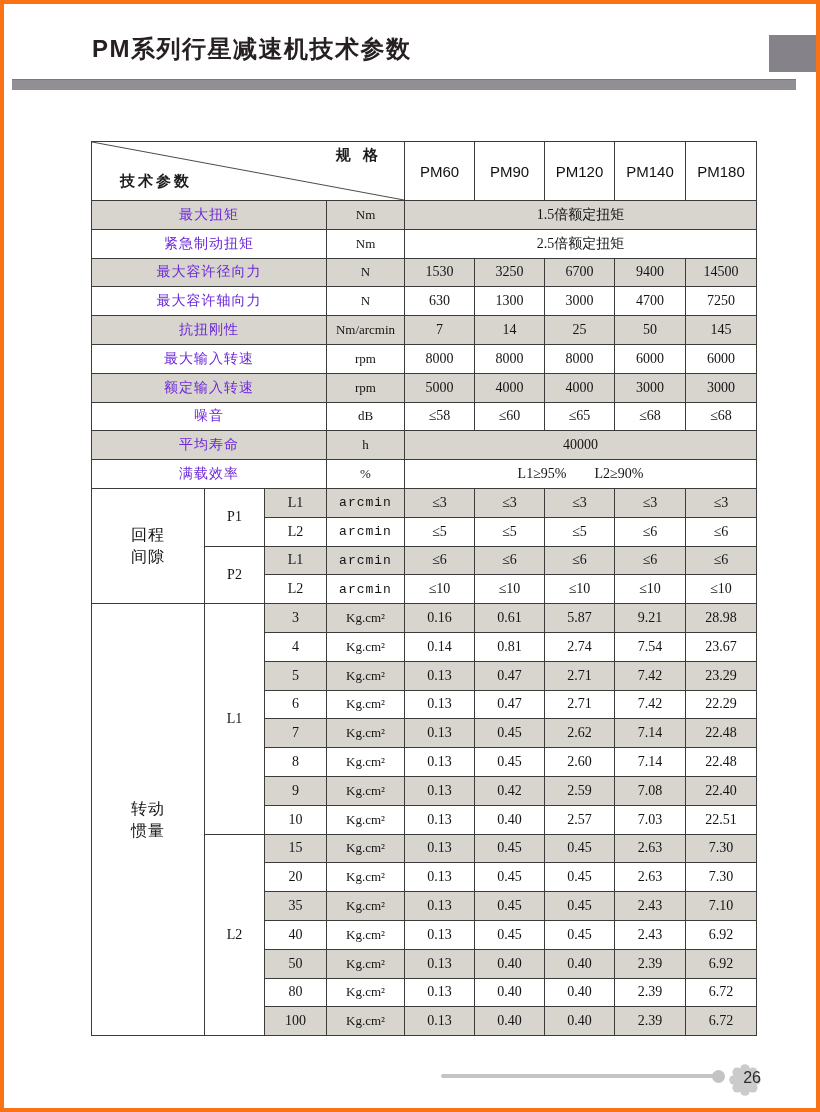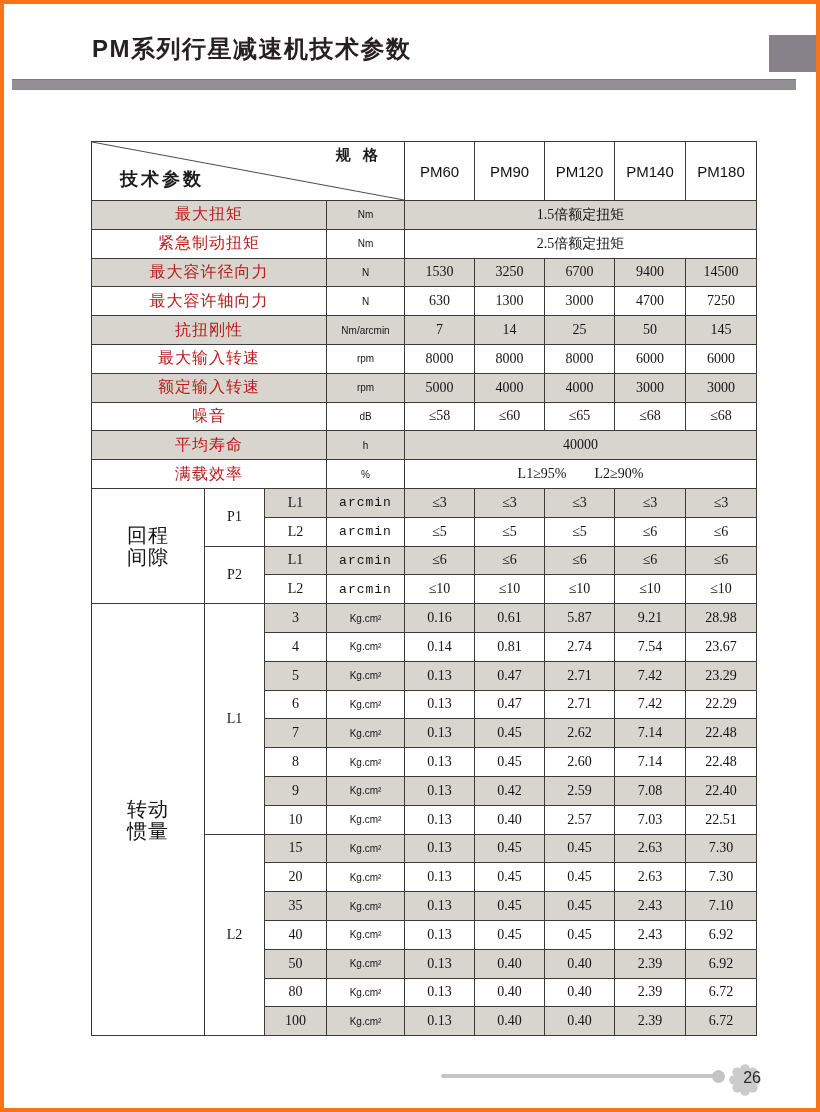"技术参数" .diag-bot { font-size: 18px -> 15px }
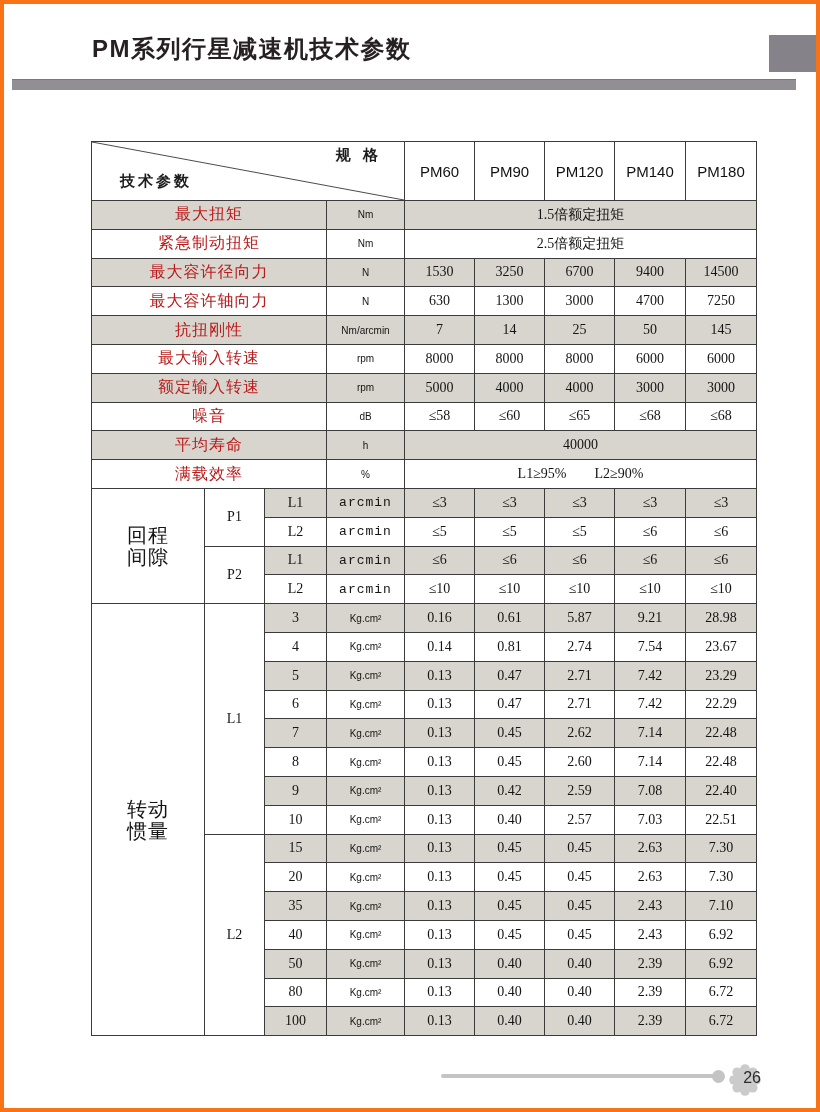"最大扭矩" td.pname { color: #b91c1c -> #6d28d9; font-size: 16px -> 14px }
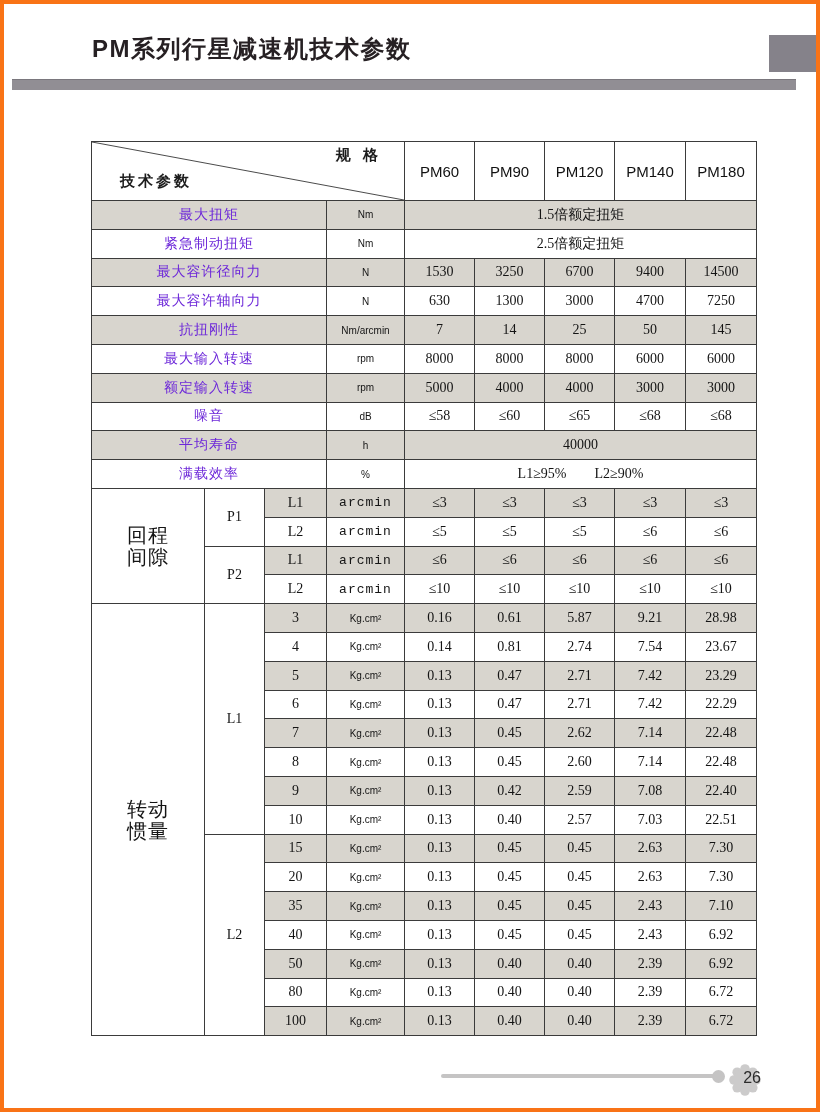"Nm" td.unit { font-family: Liberation Sans, sans-serif -> Liberation Serif, serif; font-size: 10px -> 13px }
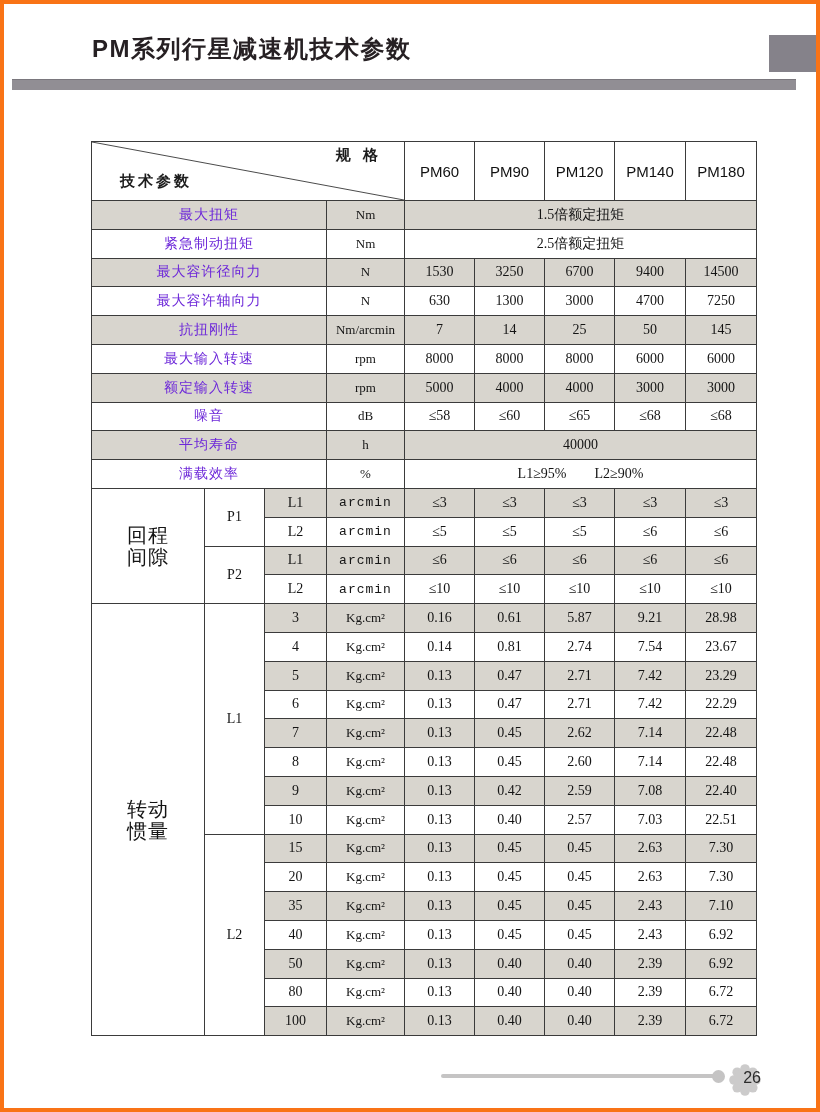"回程" td.glabel { font-size: 20px -> 16px }
